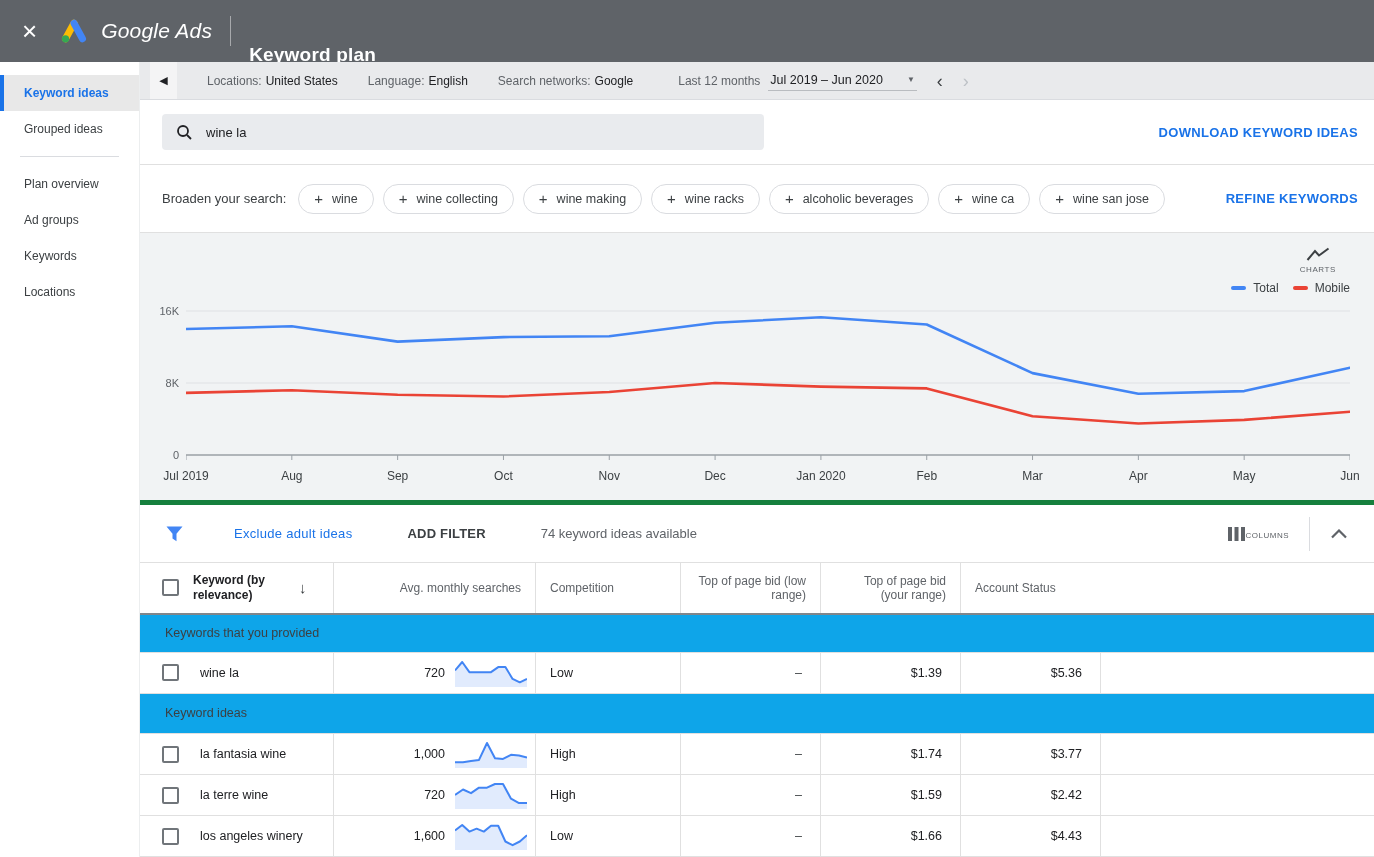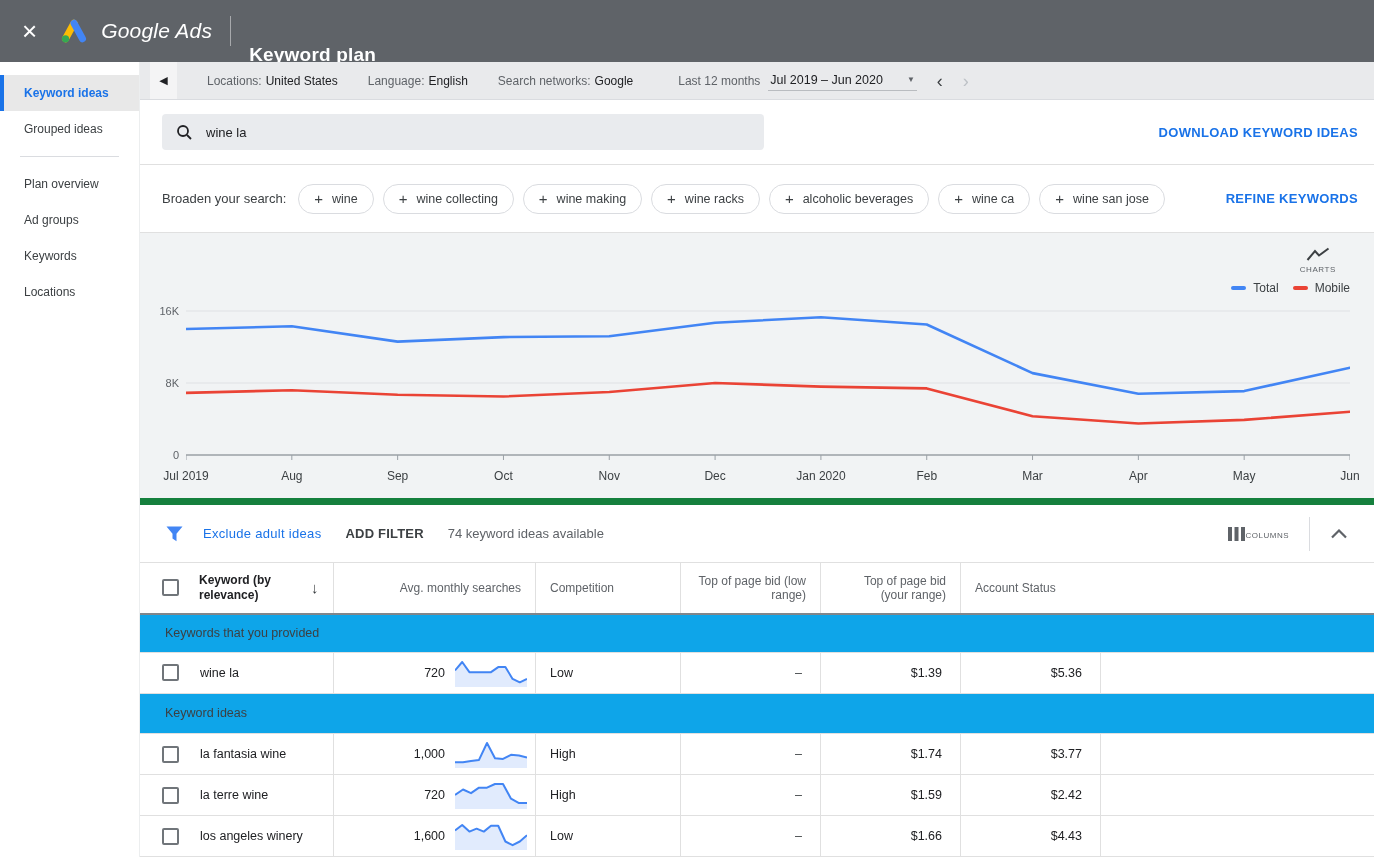"CHARTS" .chart-section { border-bottom: 7px solid #15803d -> 5px solid #15803d }
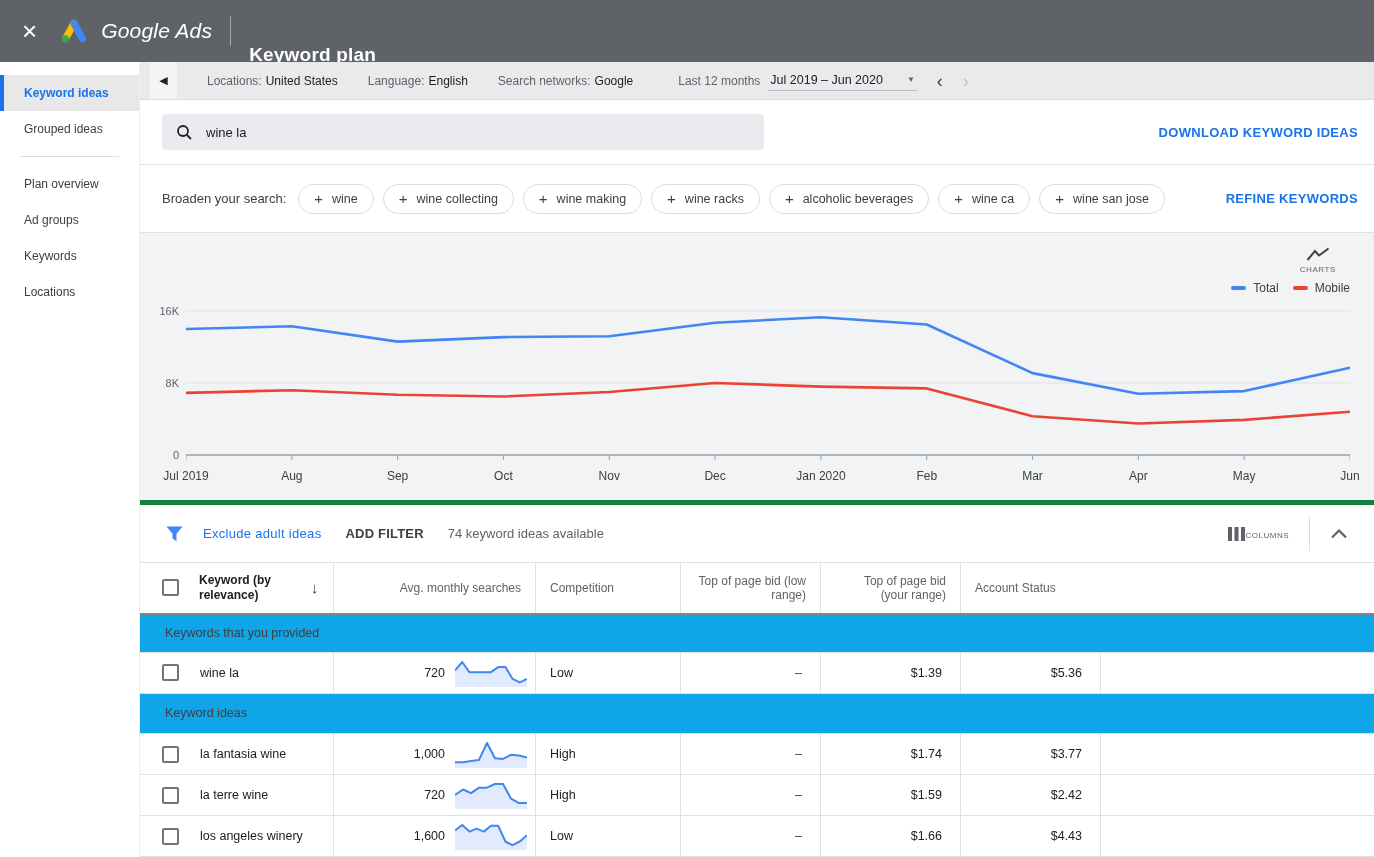"Exclude adult ideas" .filter-bar { gap: none -> 31px }
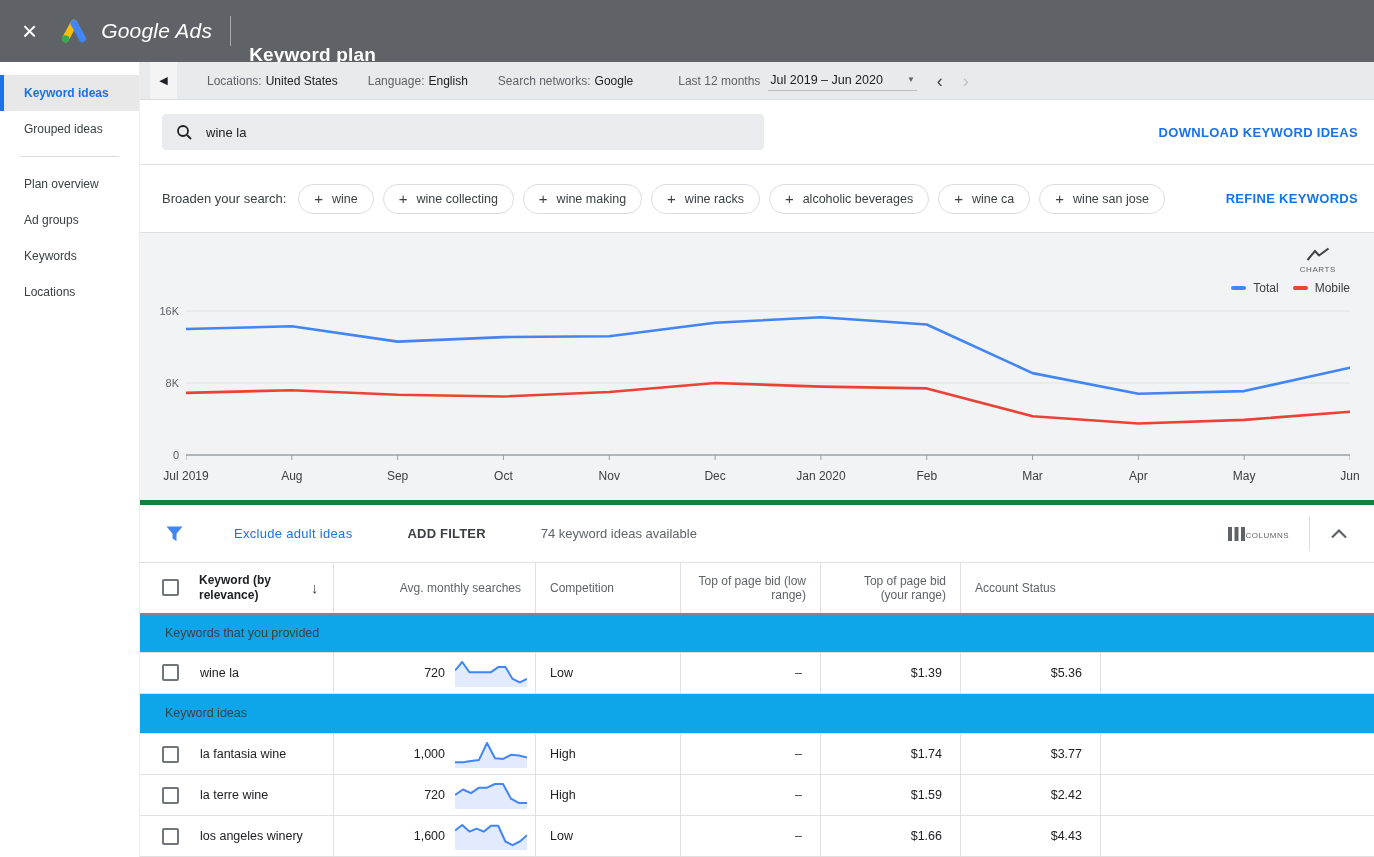"Keyword (by relevance)" .kw-head { gap: 20px -> 14px }
